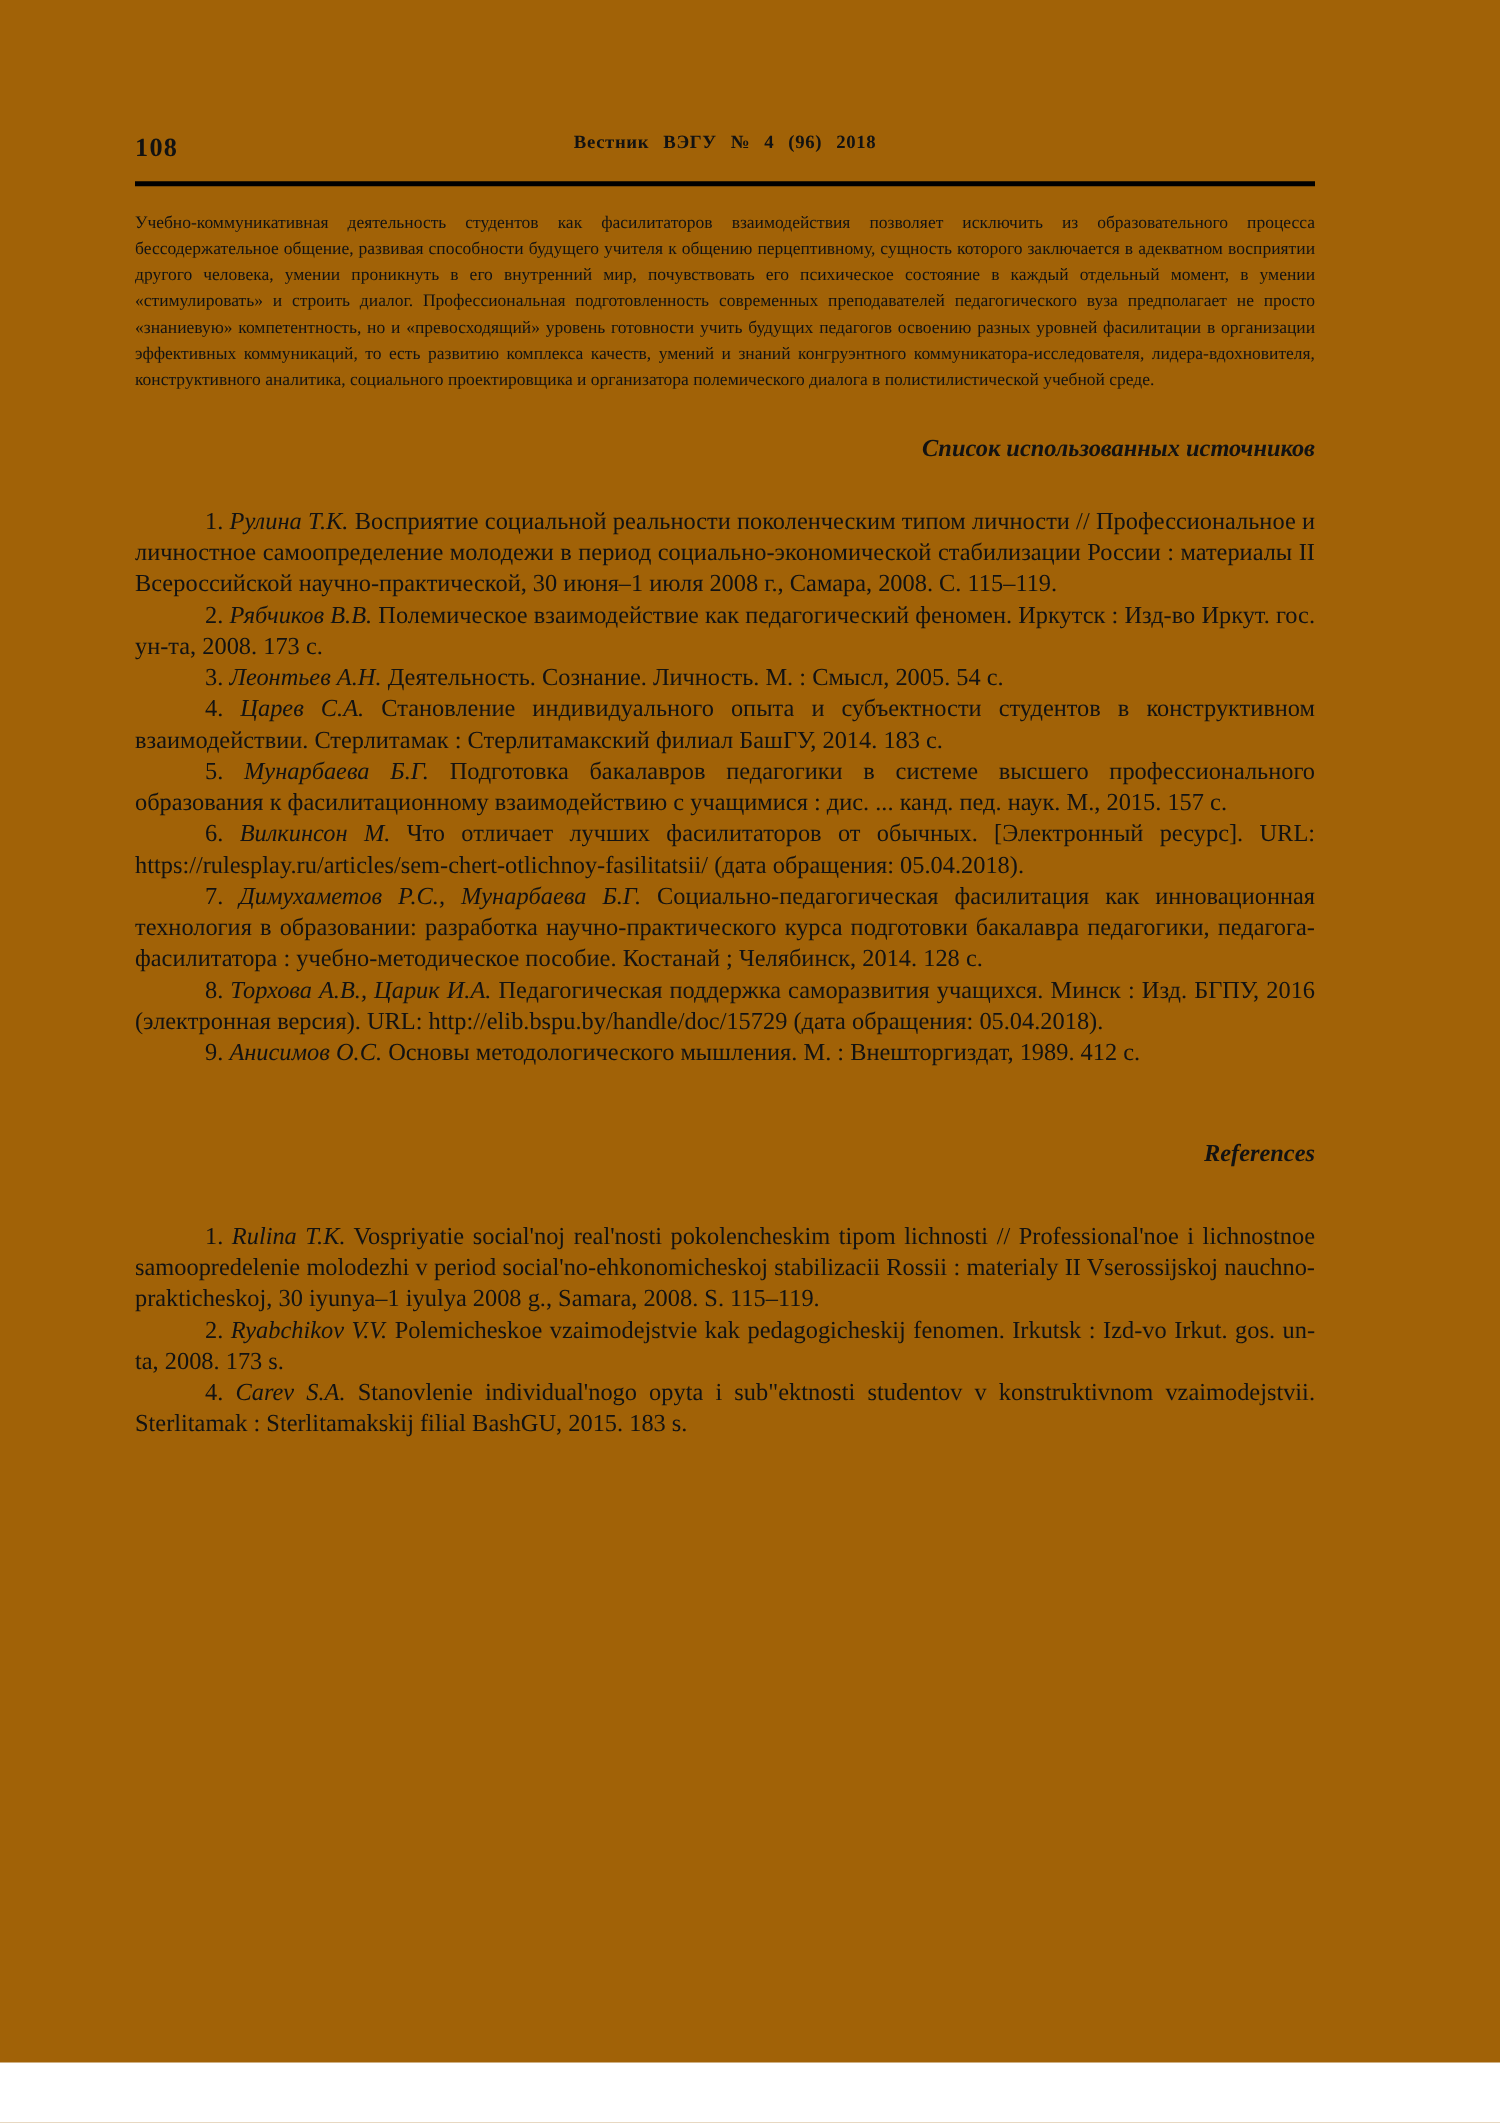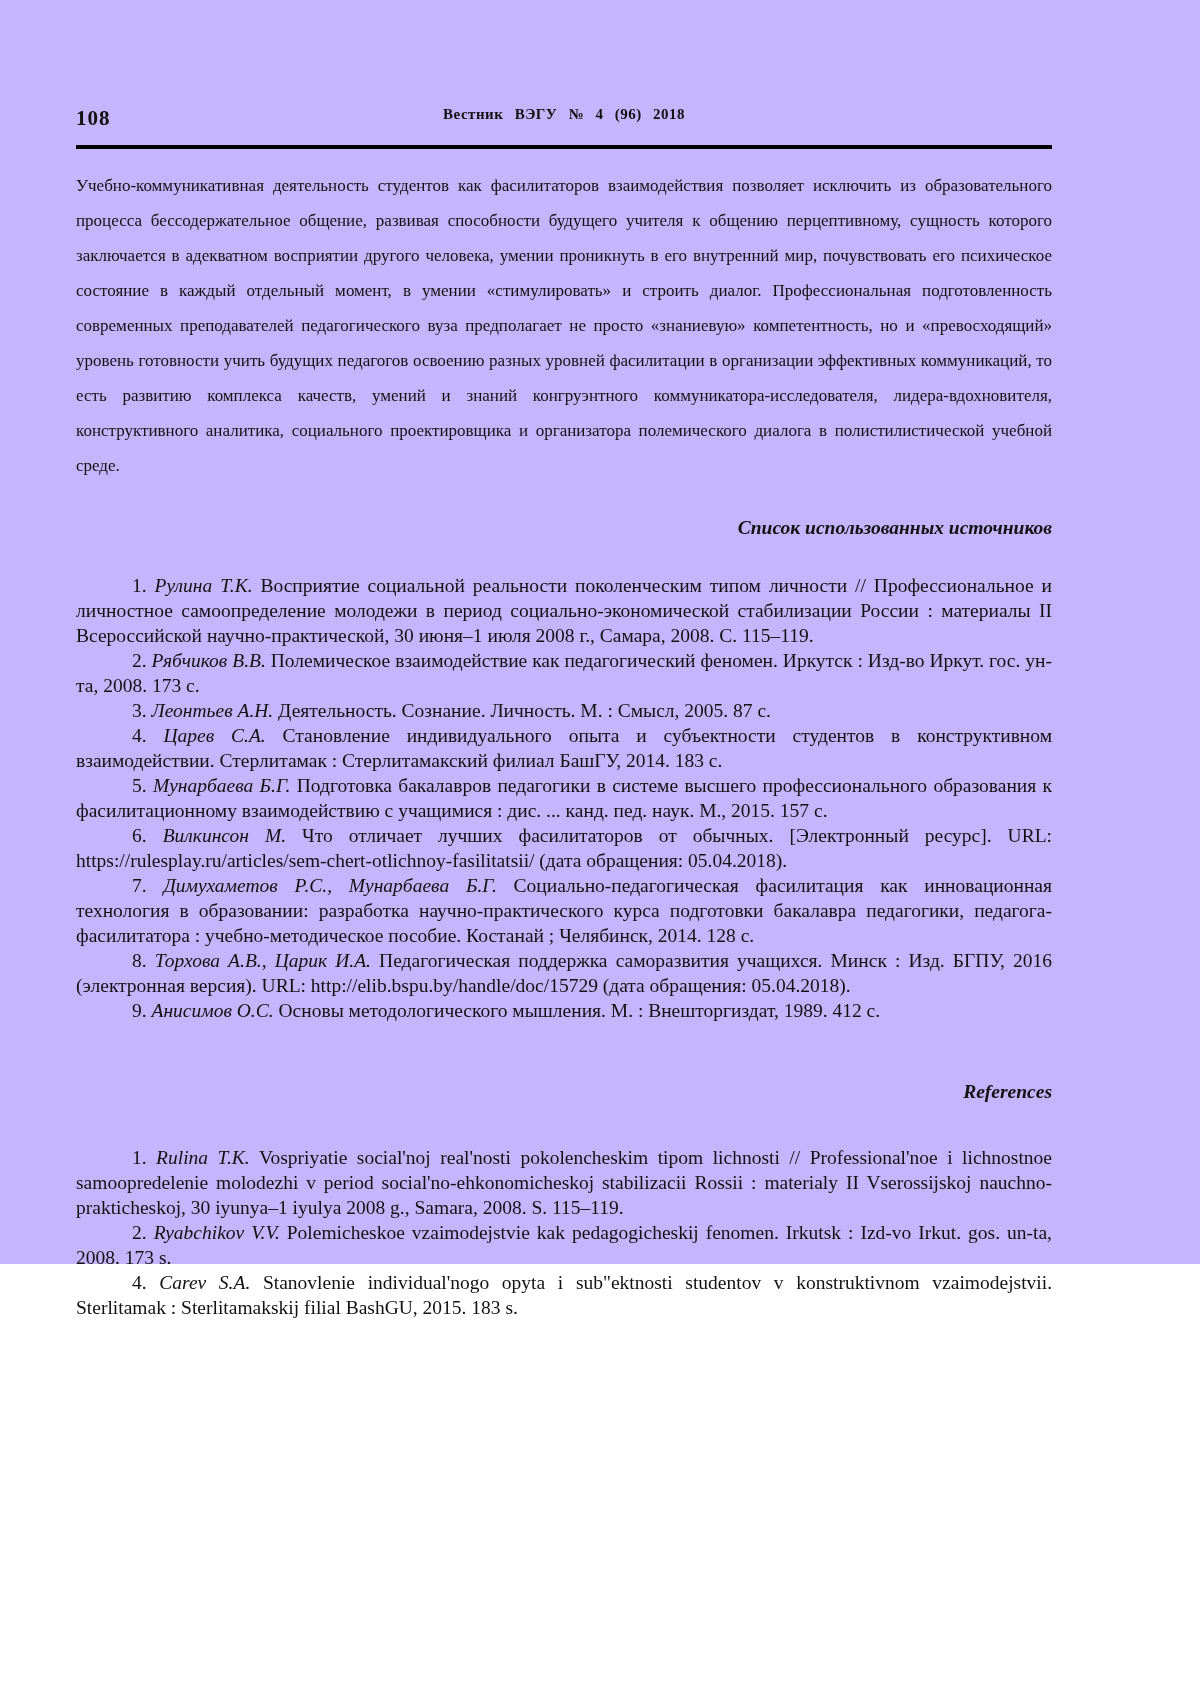"108" .page { background: #c4b5fd -> #a16207; height: 1264px -> 1650px; padding: 106px 148px 40px 76px -> 106px 148px 40px 108px }
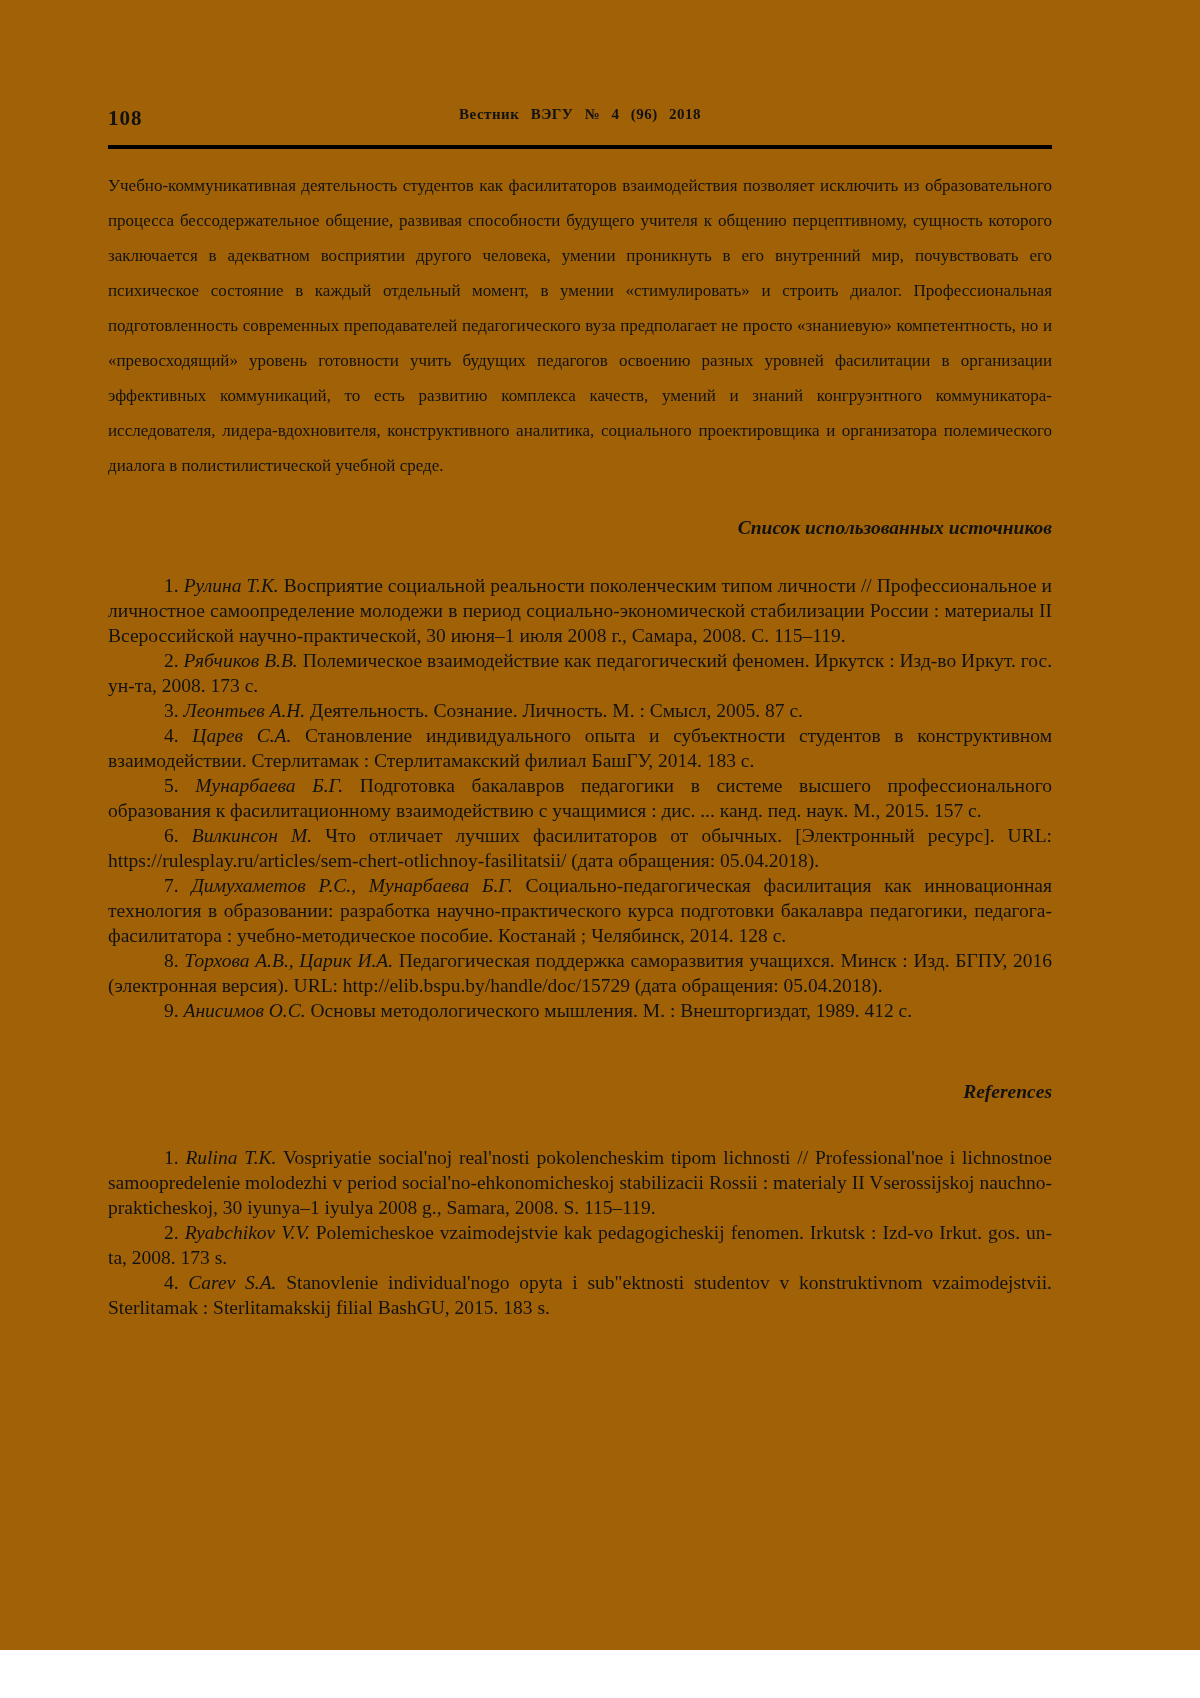"Учебно-коммуникативная деятельность" .body-par { font-size: 17px -> 14px; line-height: 35px -> 21px }
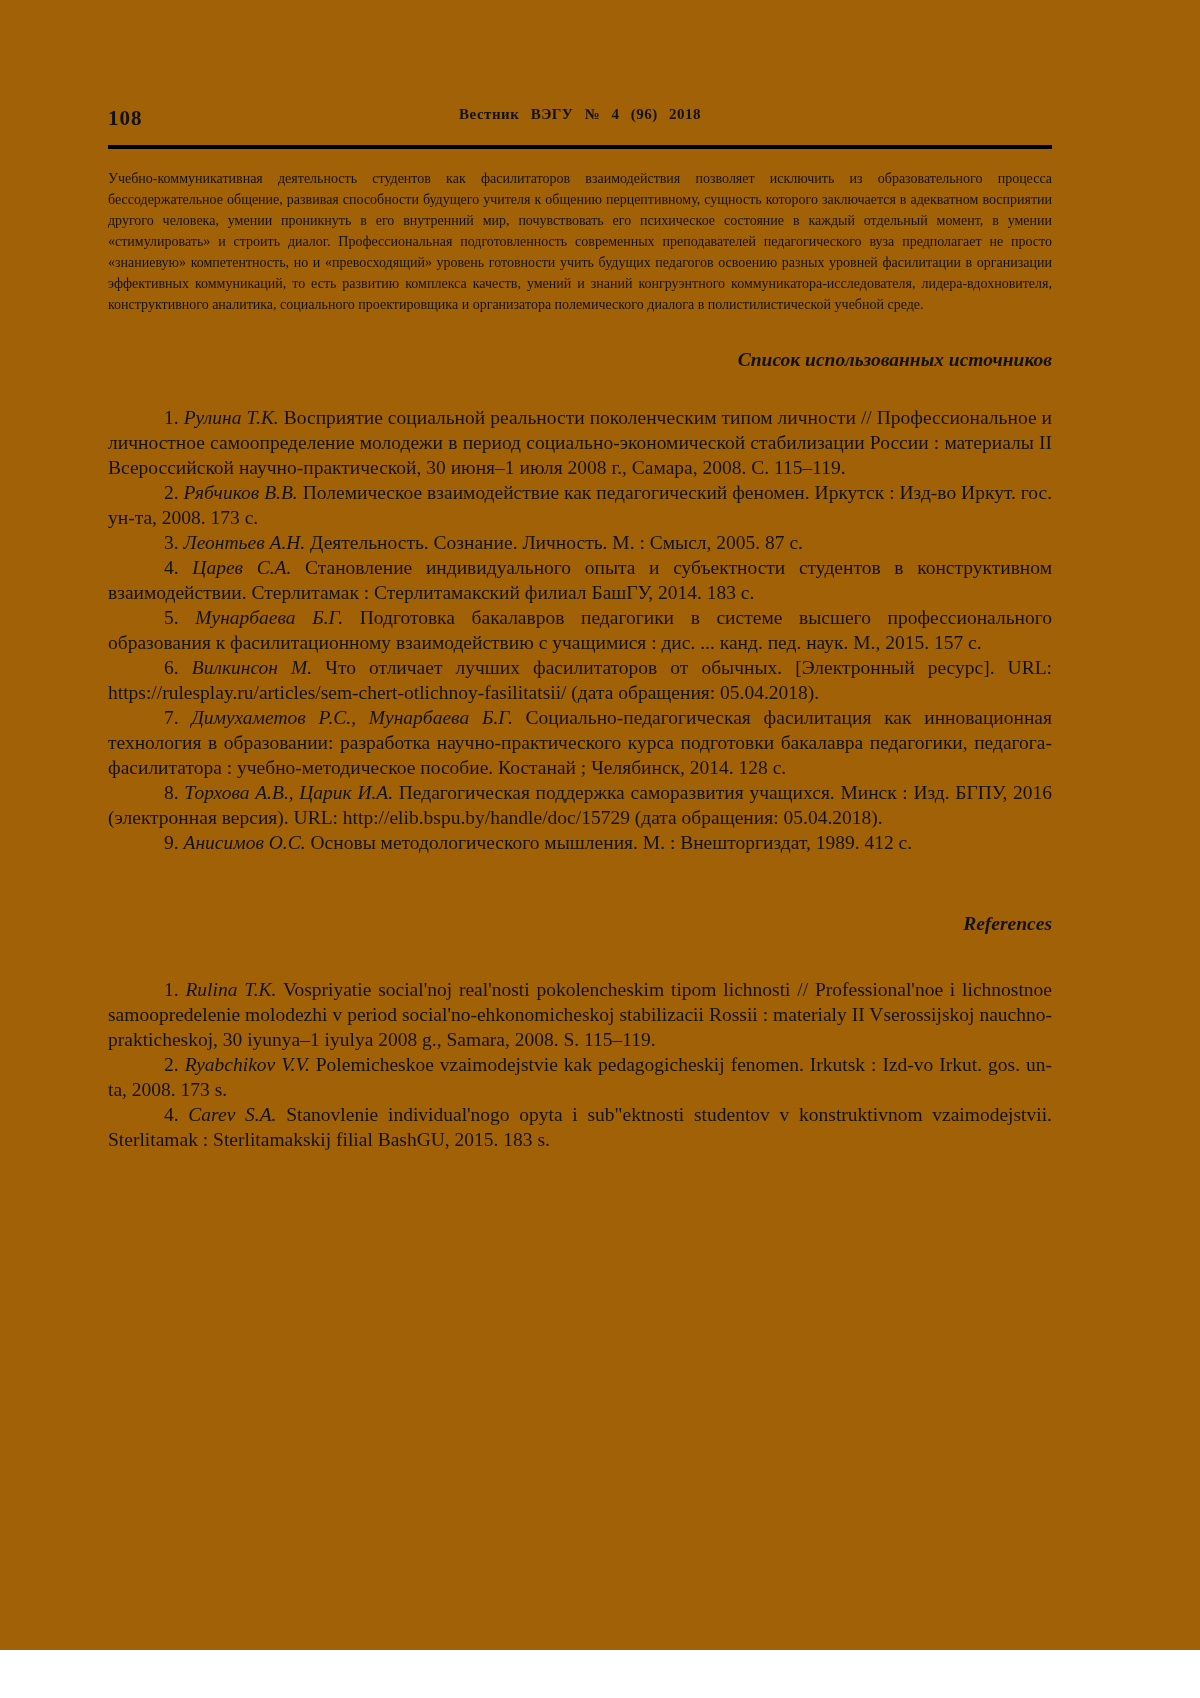"Деятельность. Сознание. Личность. М. :" span.ref-text { text: 87 -> 54 }
